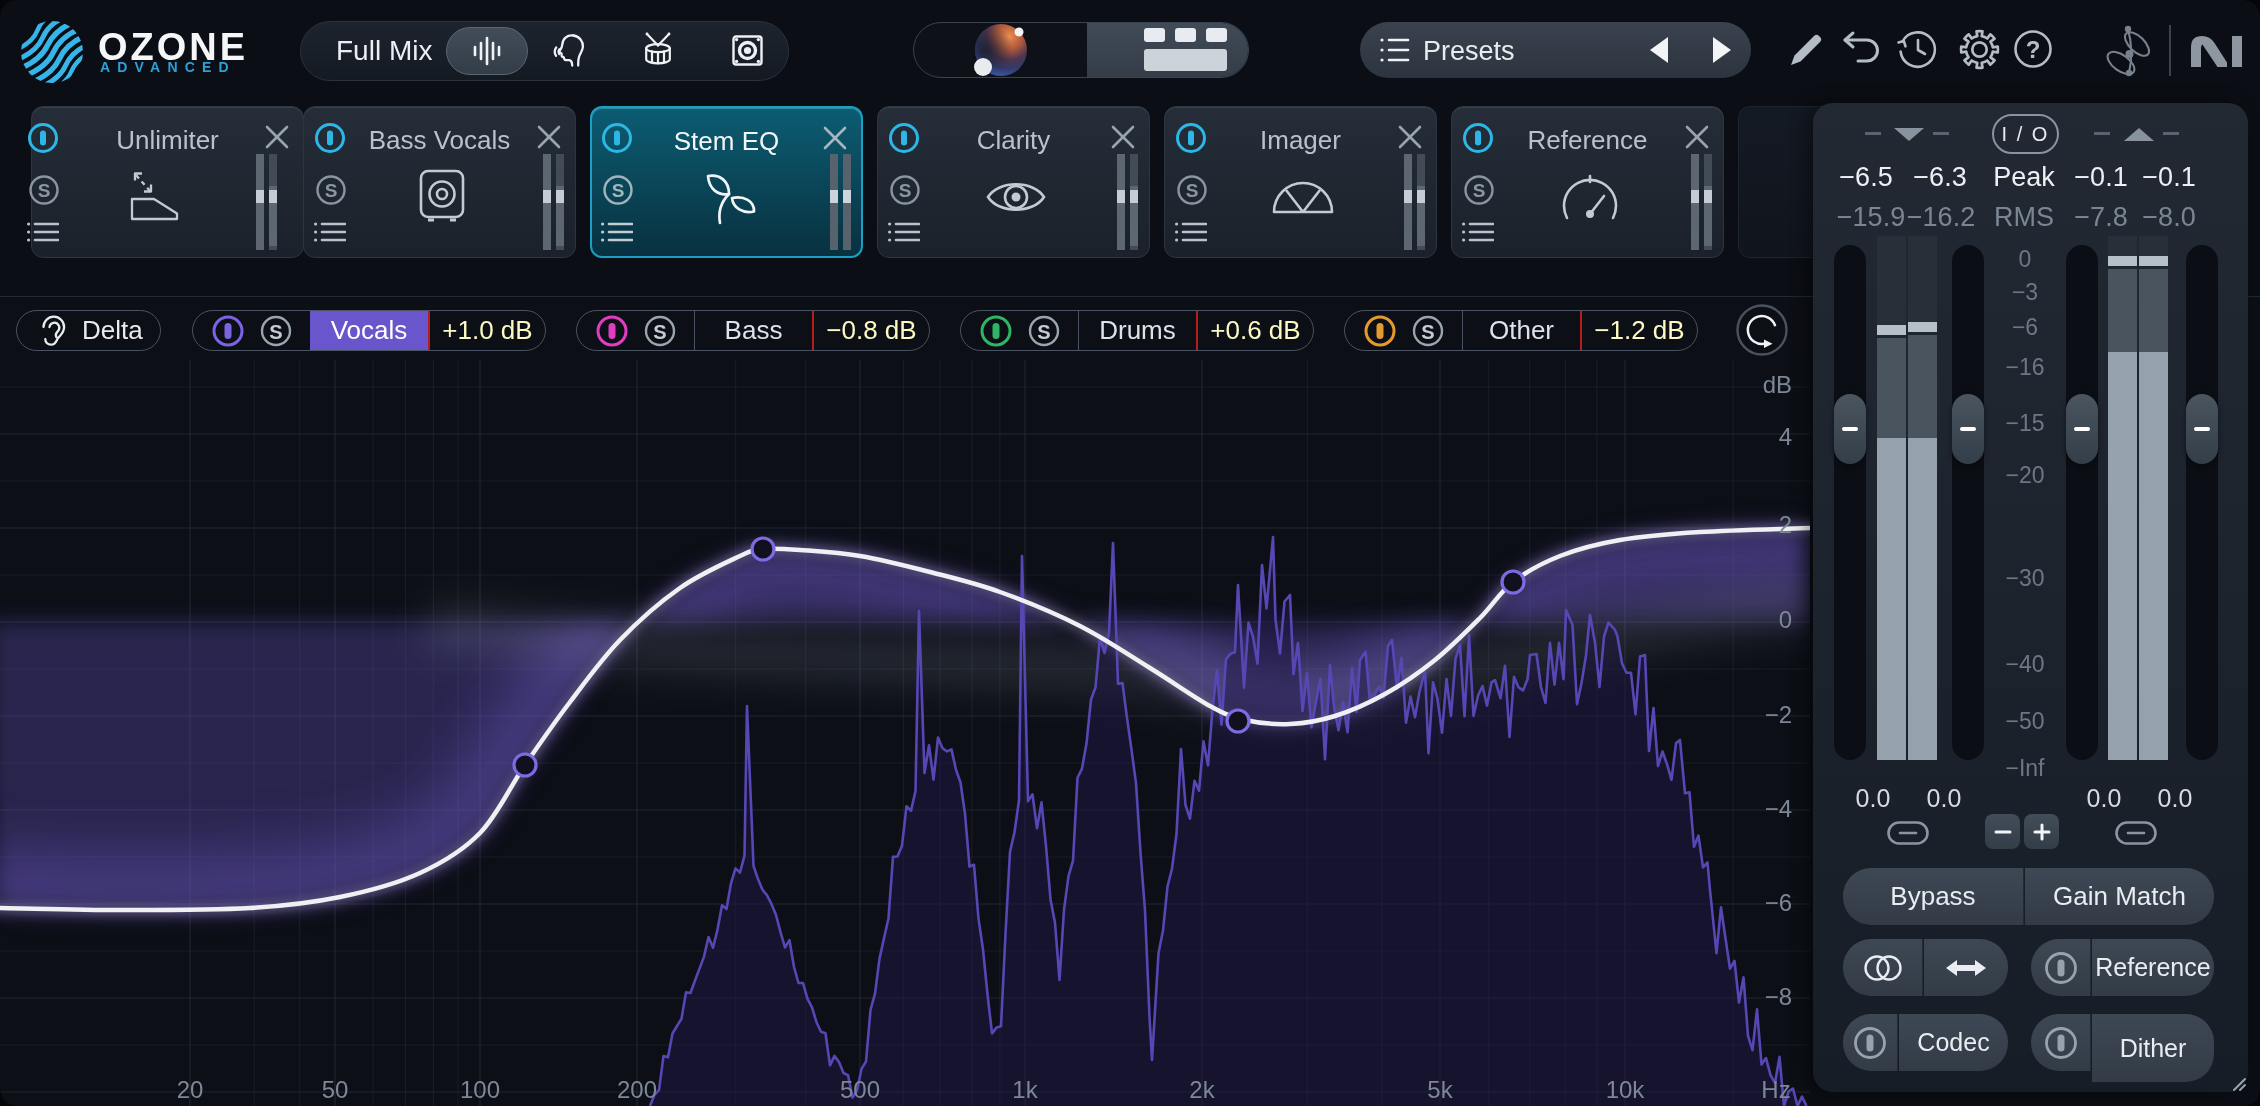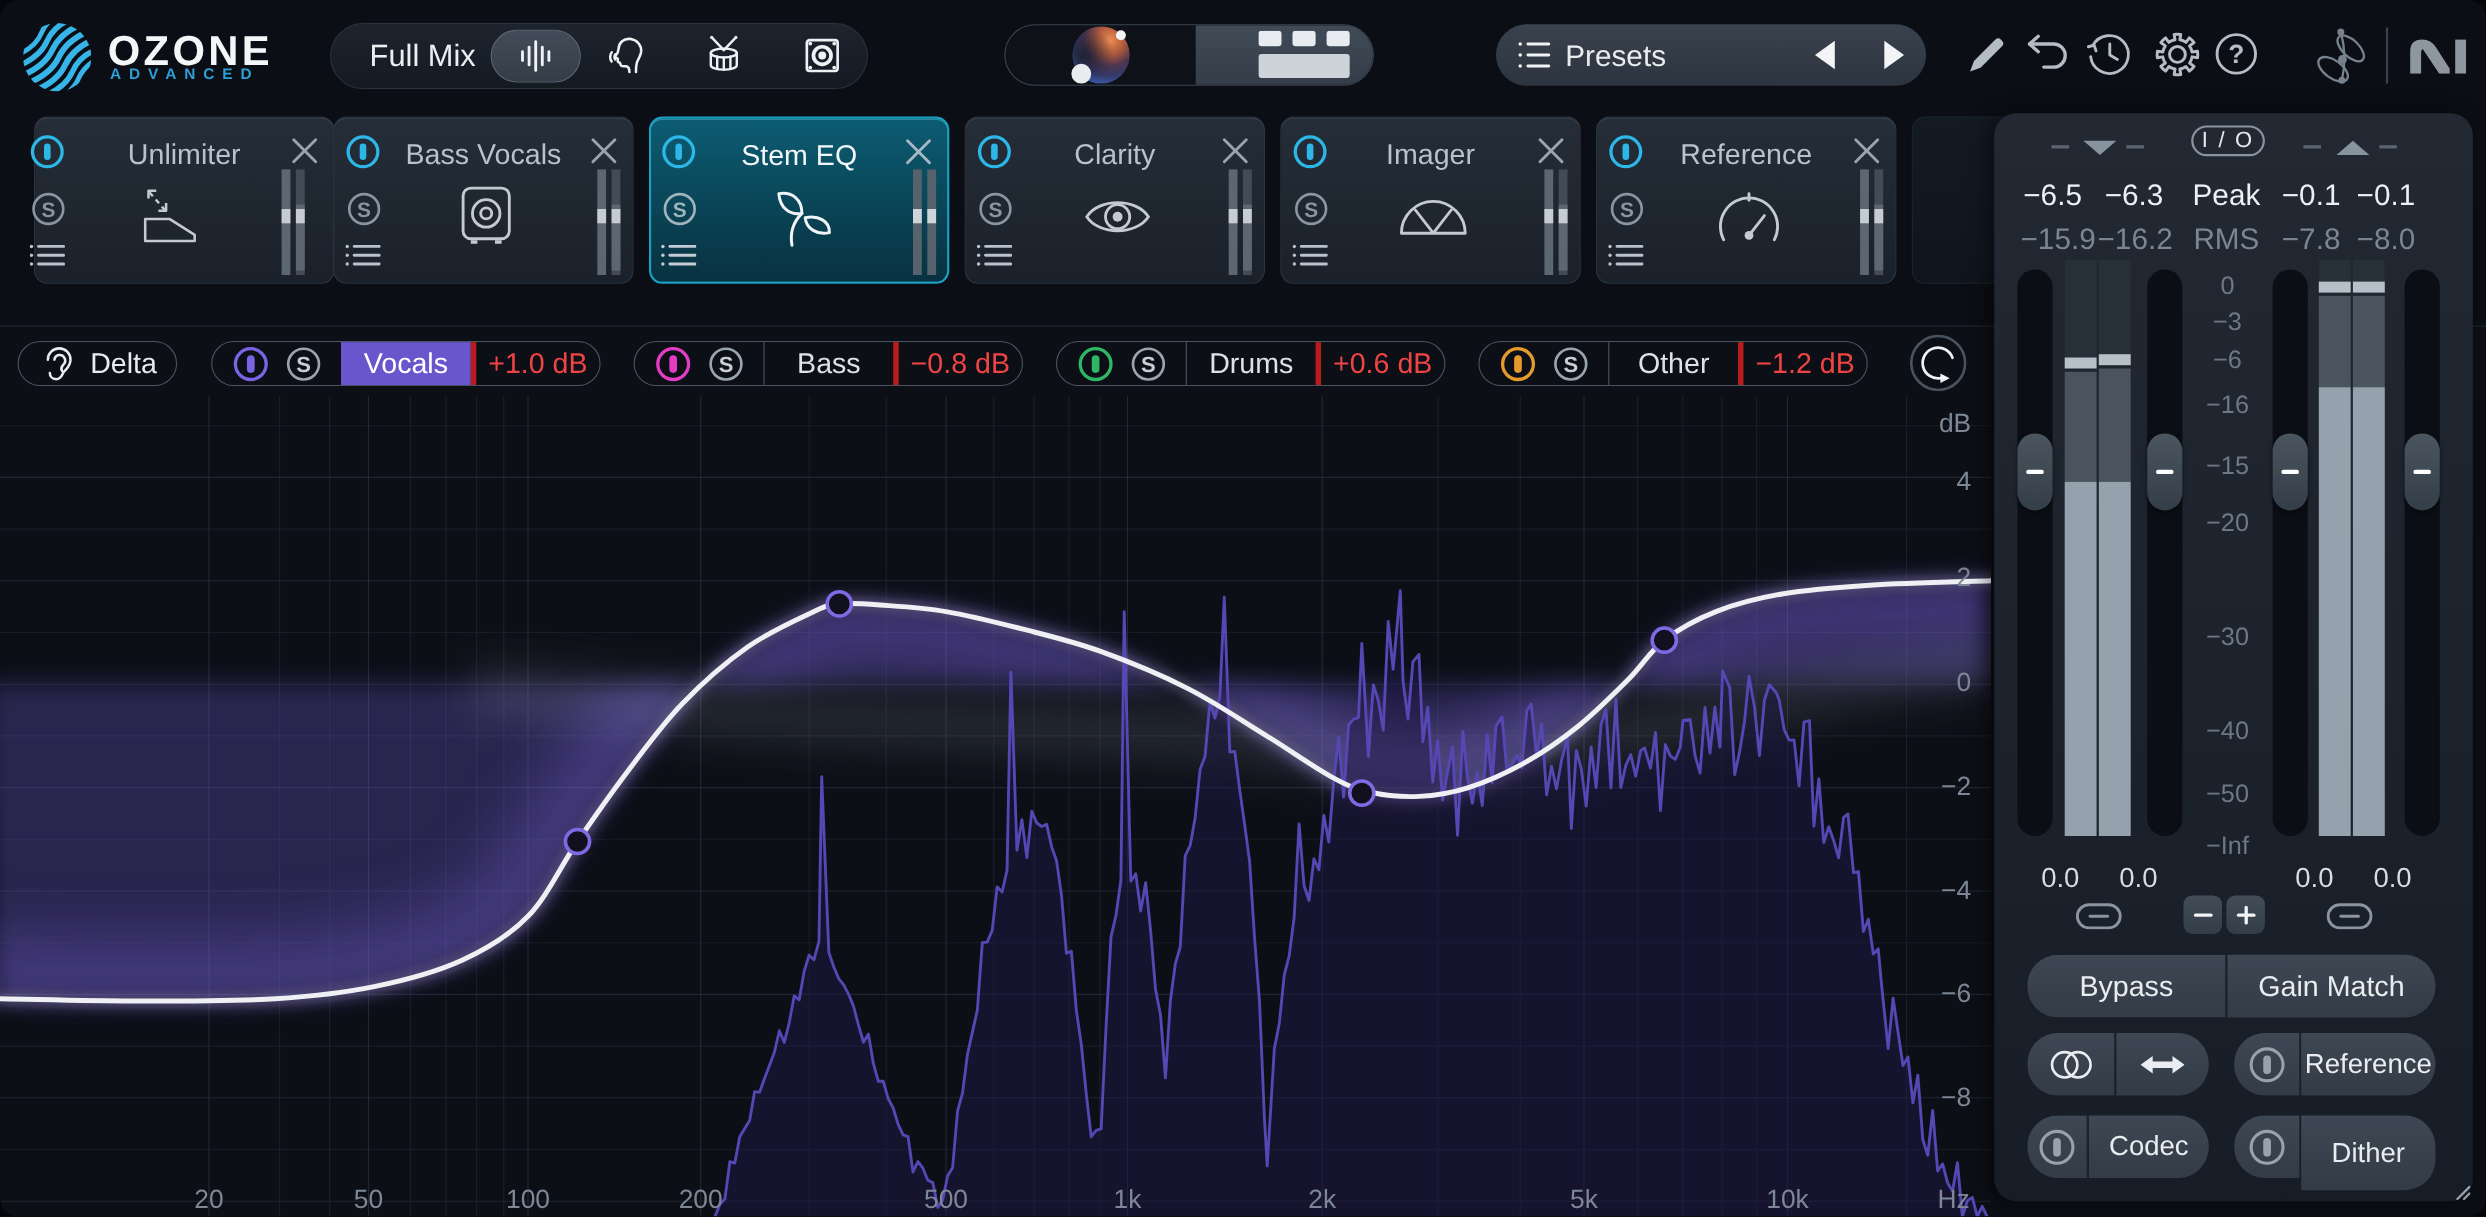"I / O" div.abs { height: 28px -> 40px }
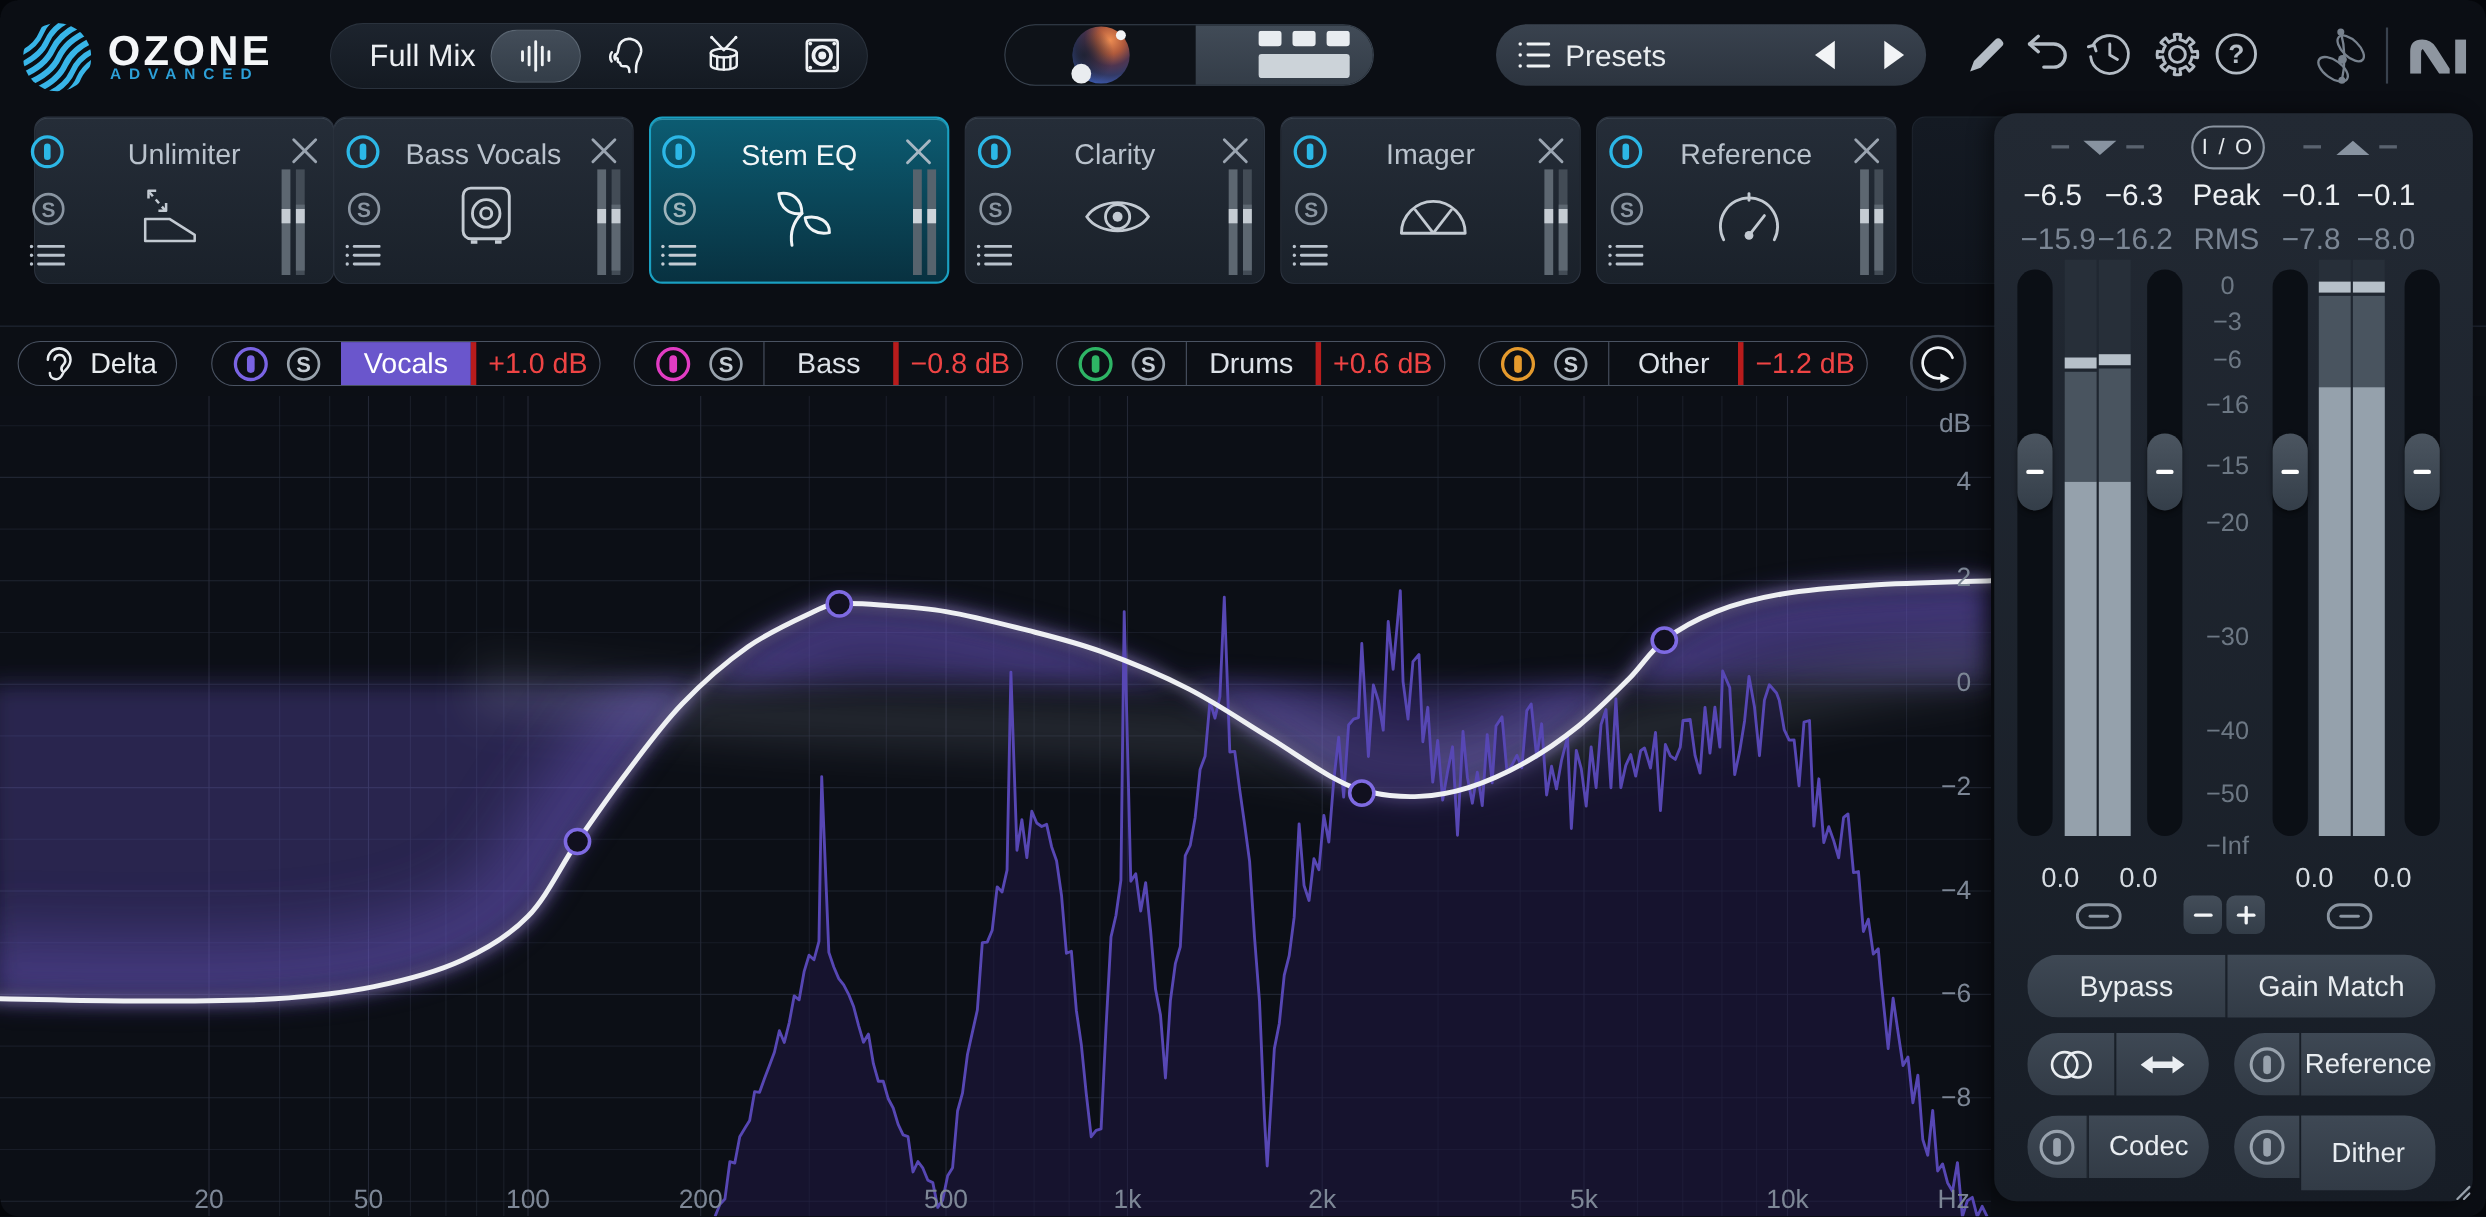"+1.0 dB" .scell.val { border-left: 5px solid #b91c1c -> 2px solid #b91c1c; color: #ef4444 -> #fef9c3 }
